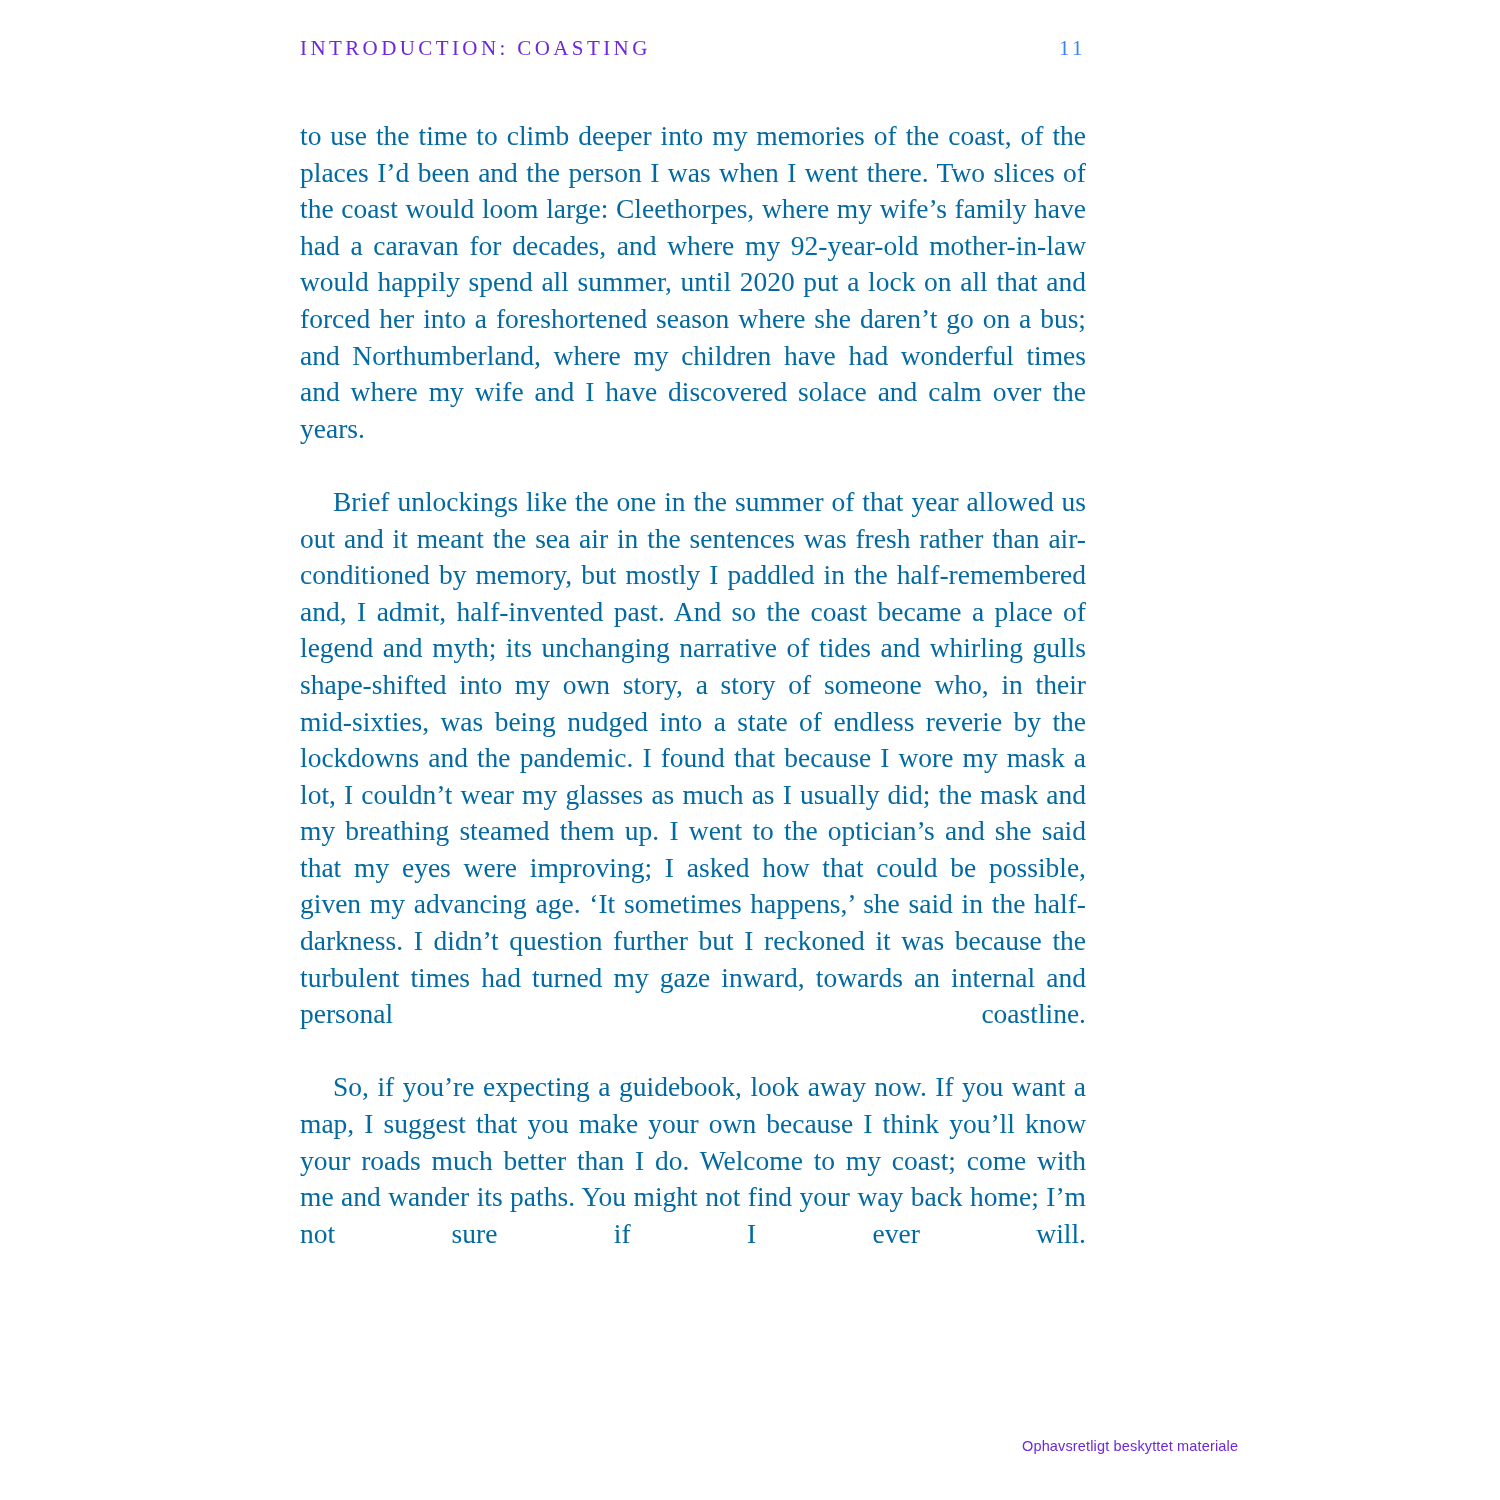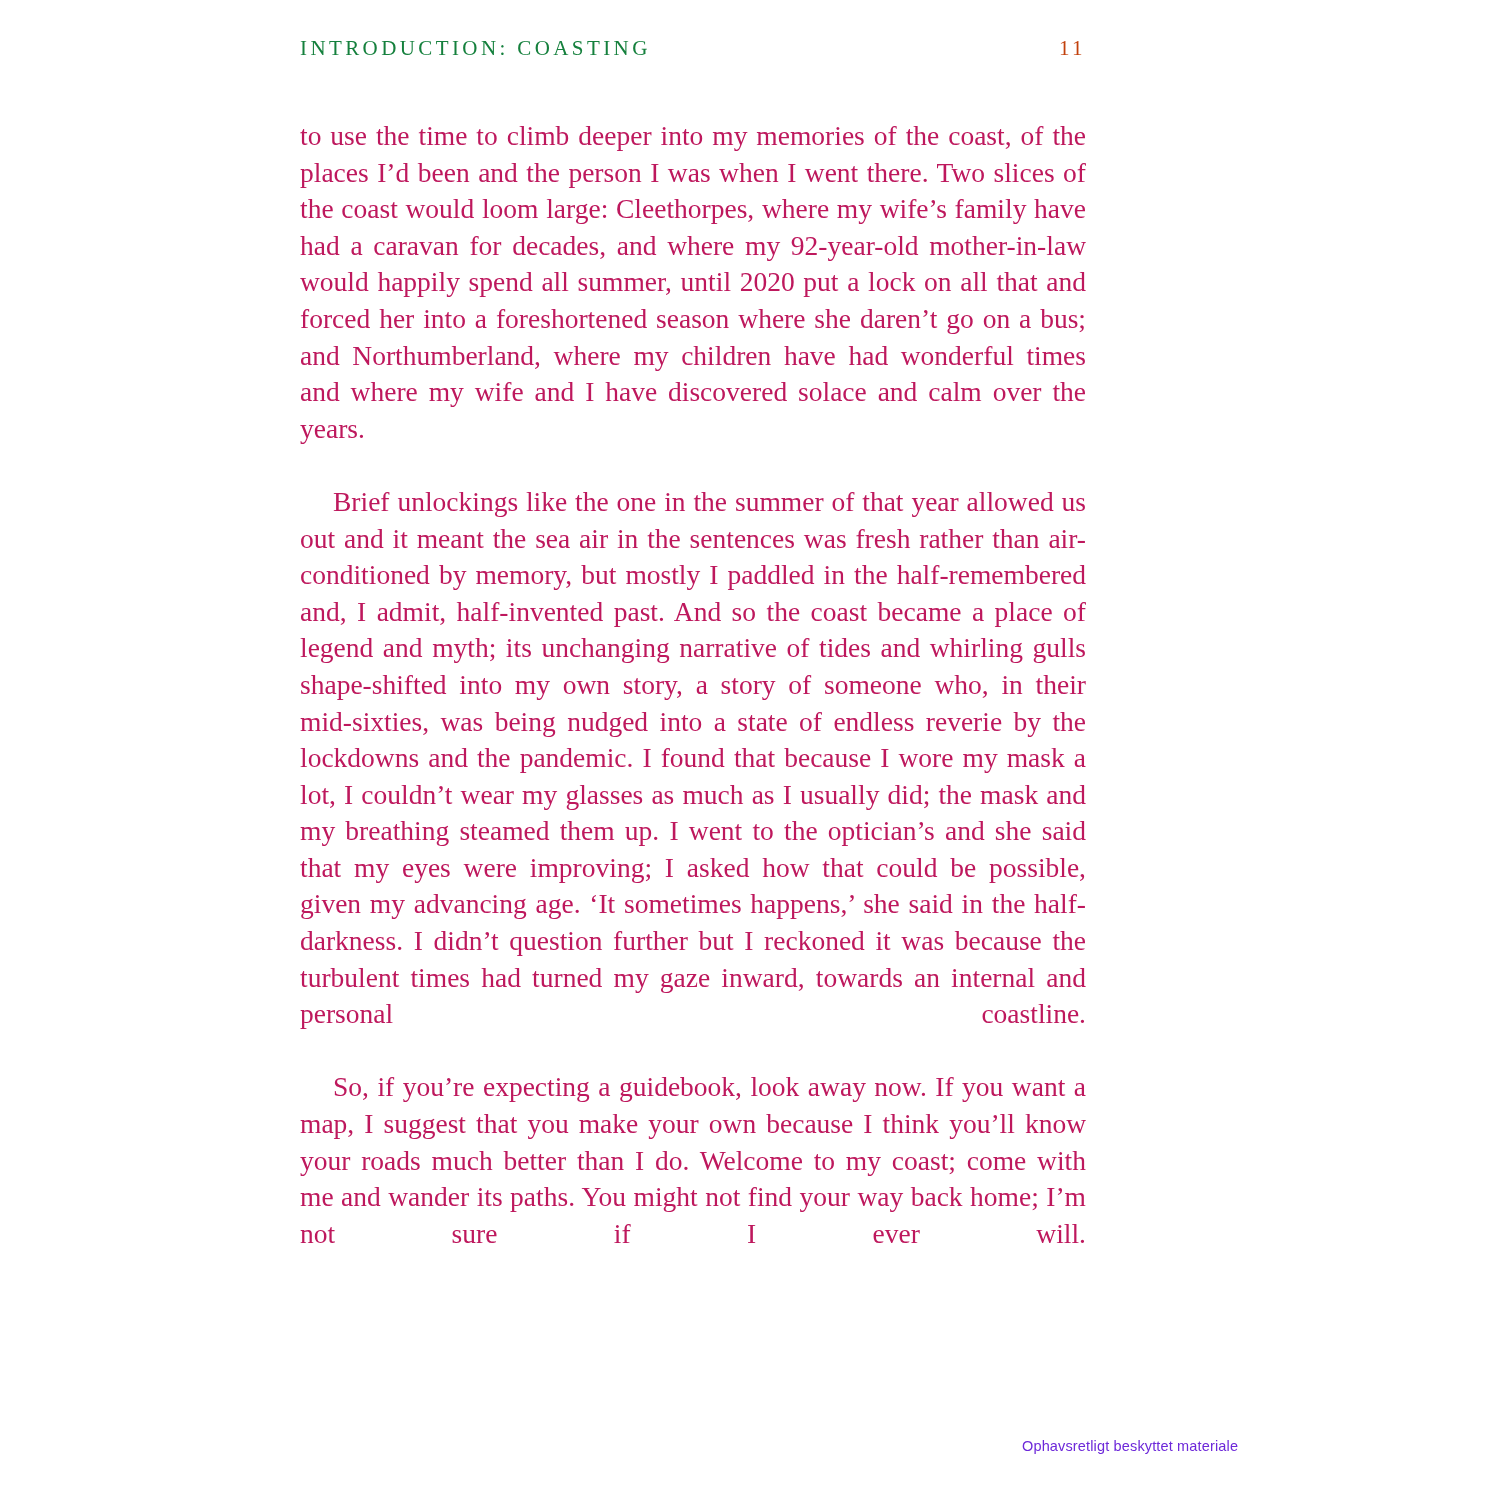"INTRODUCTION: COASTING" .running-head-title { color: #15803d -> #6d28d9 }
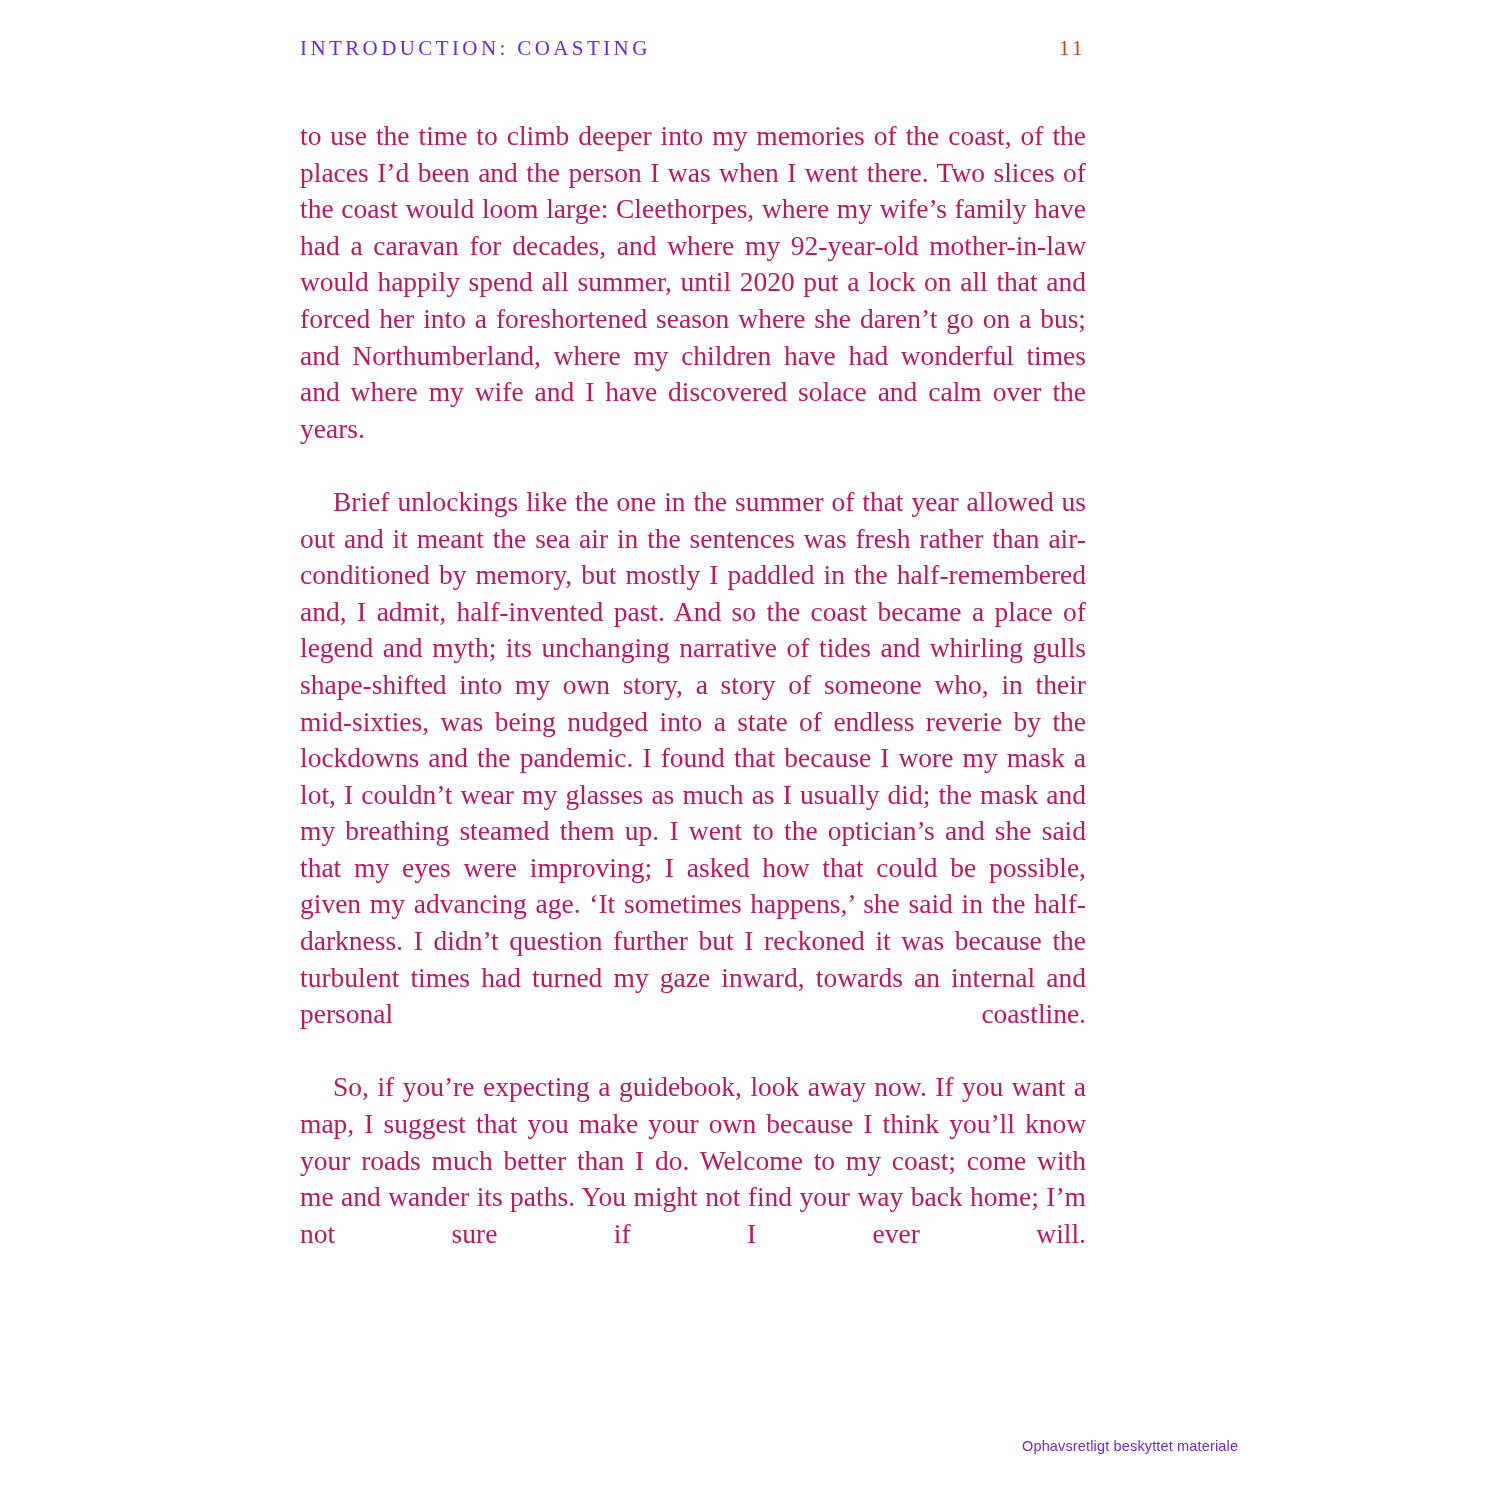"11" .running-head-folio { color: #c2410c -> #3b82f6 }
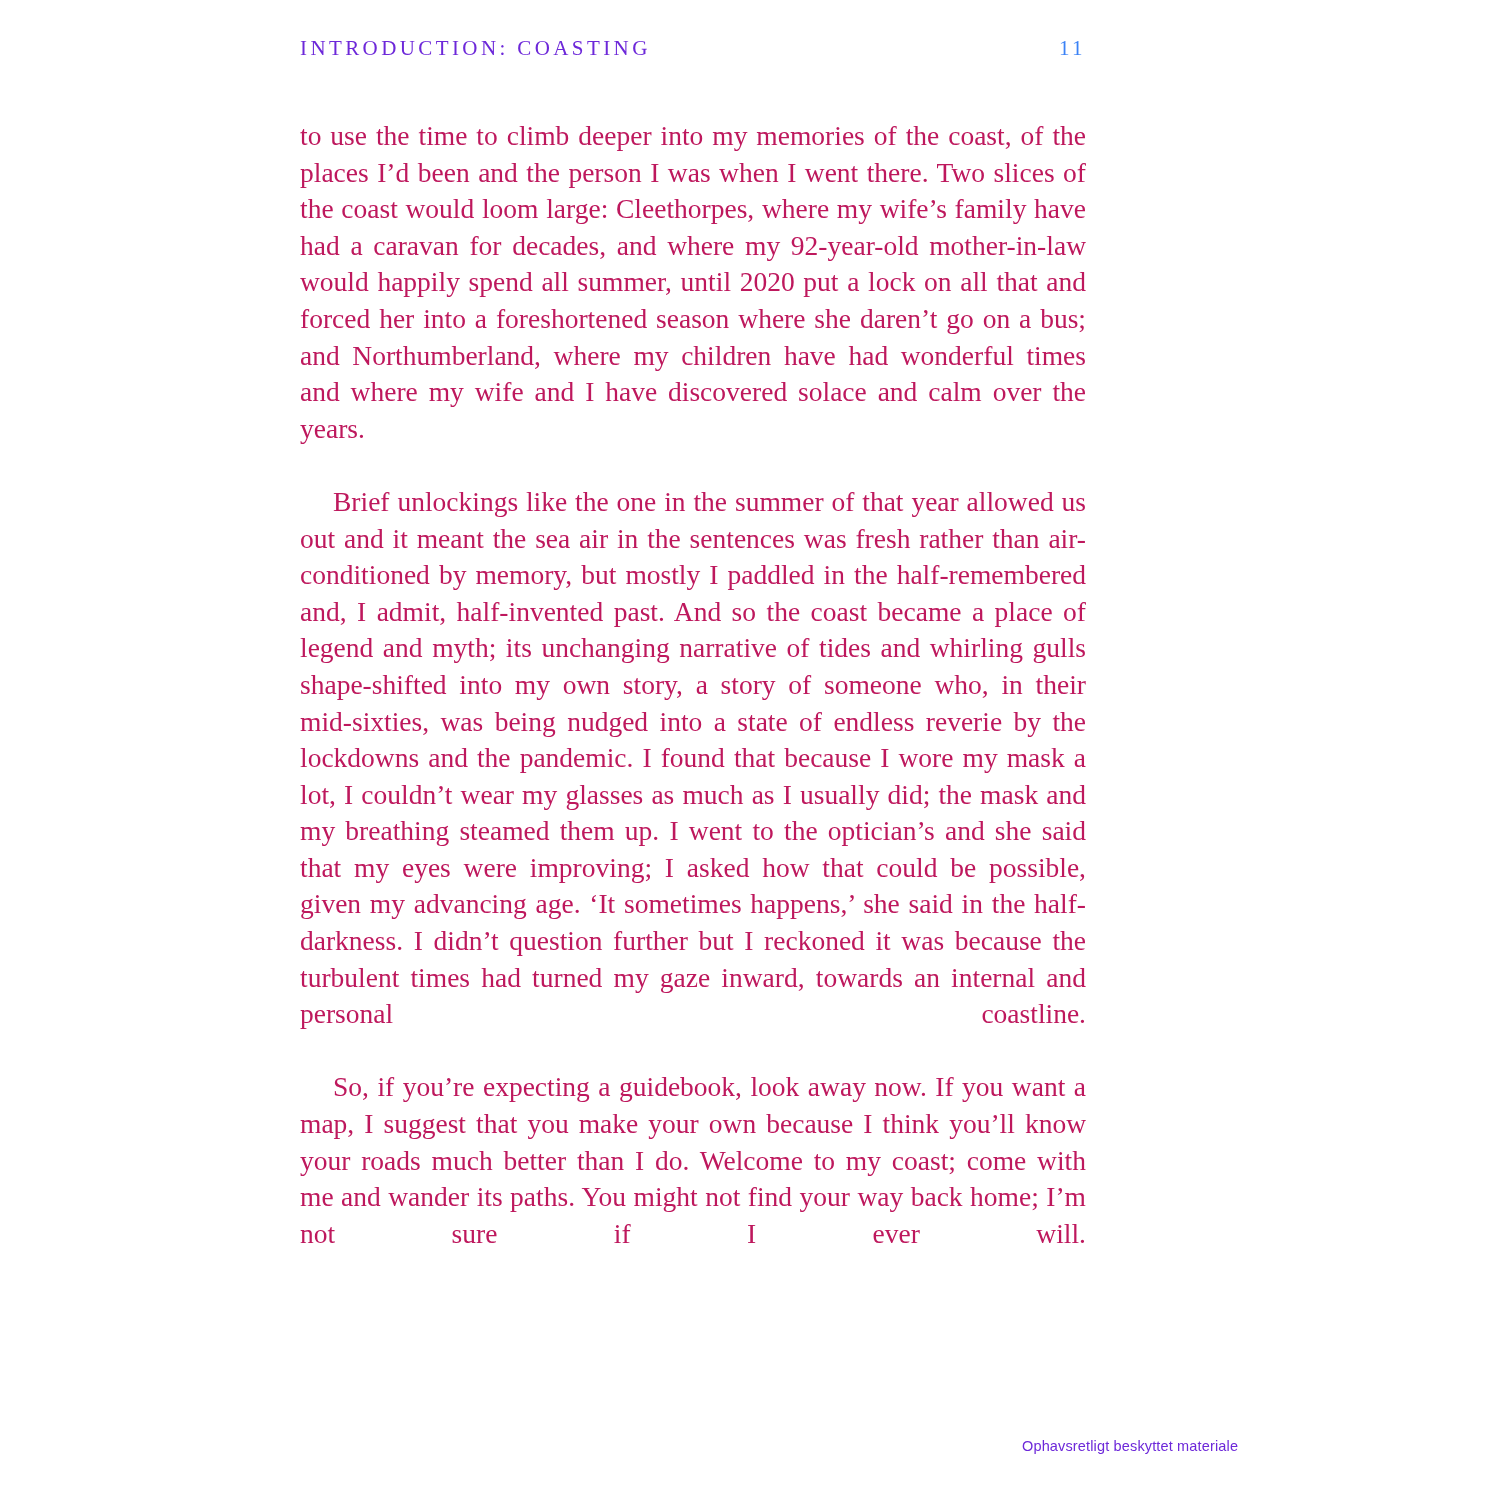"to use the time to" p.body-par { color: #be185d -> #0369a1 }
